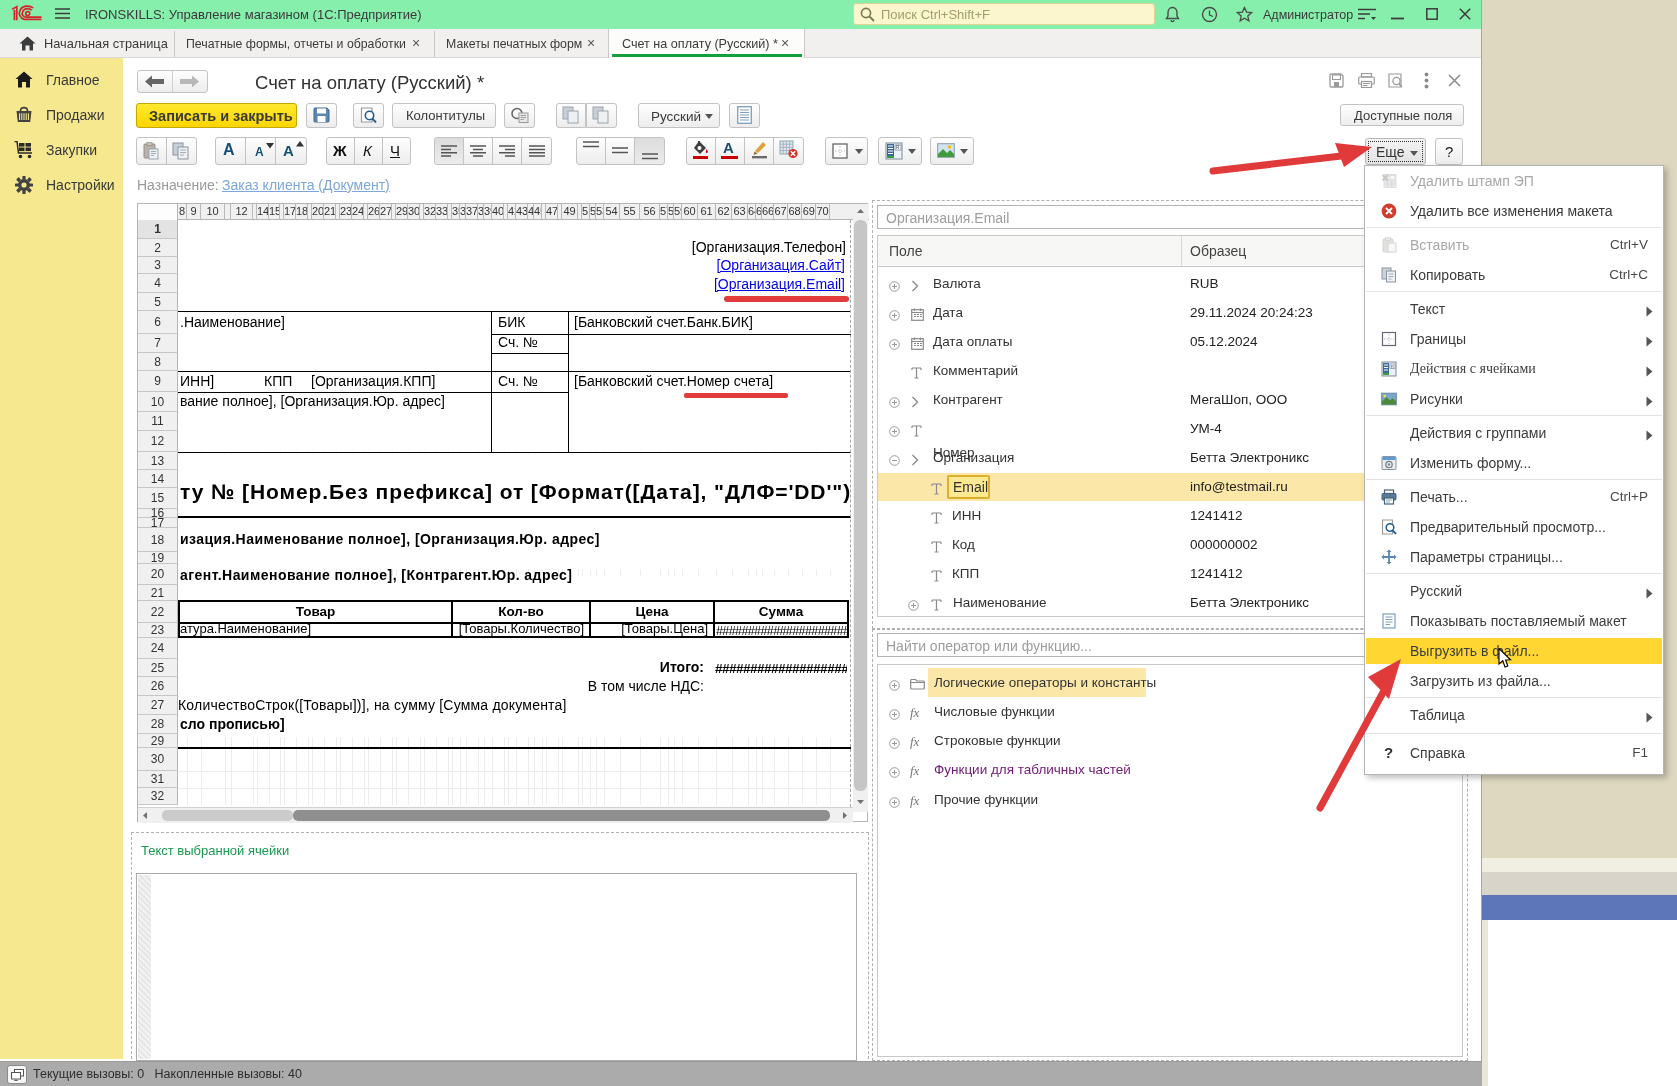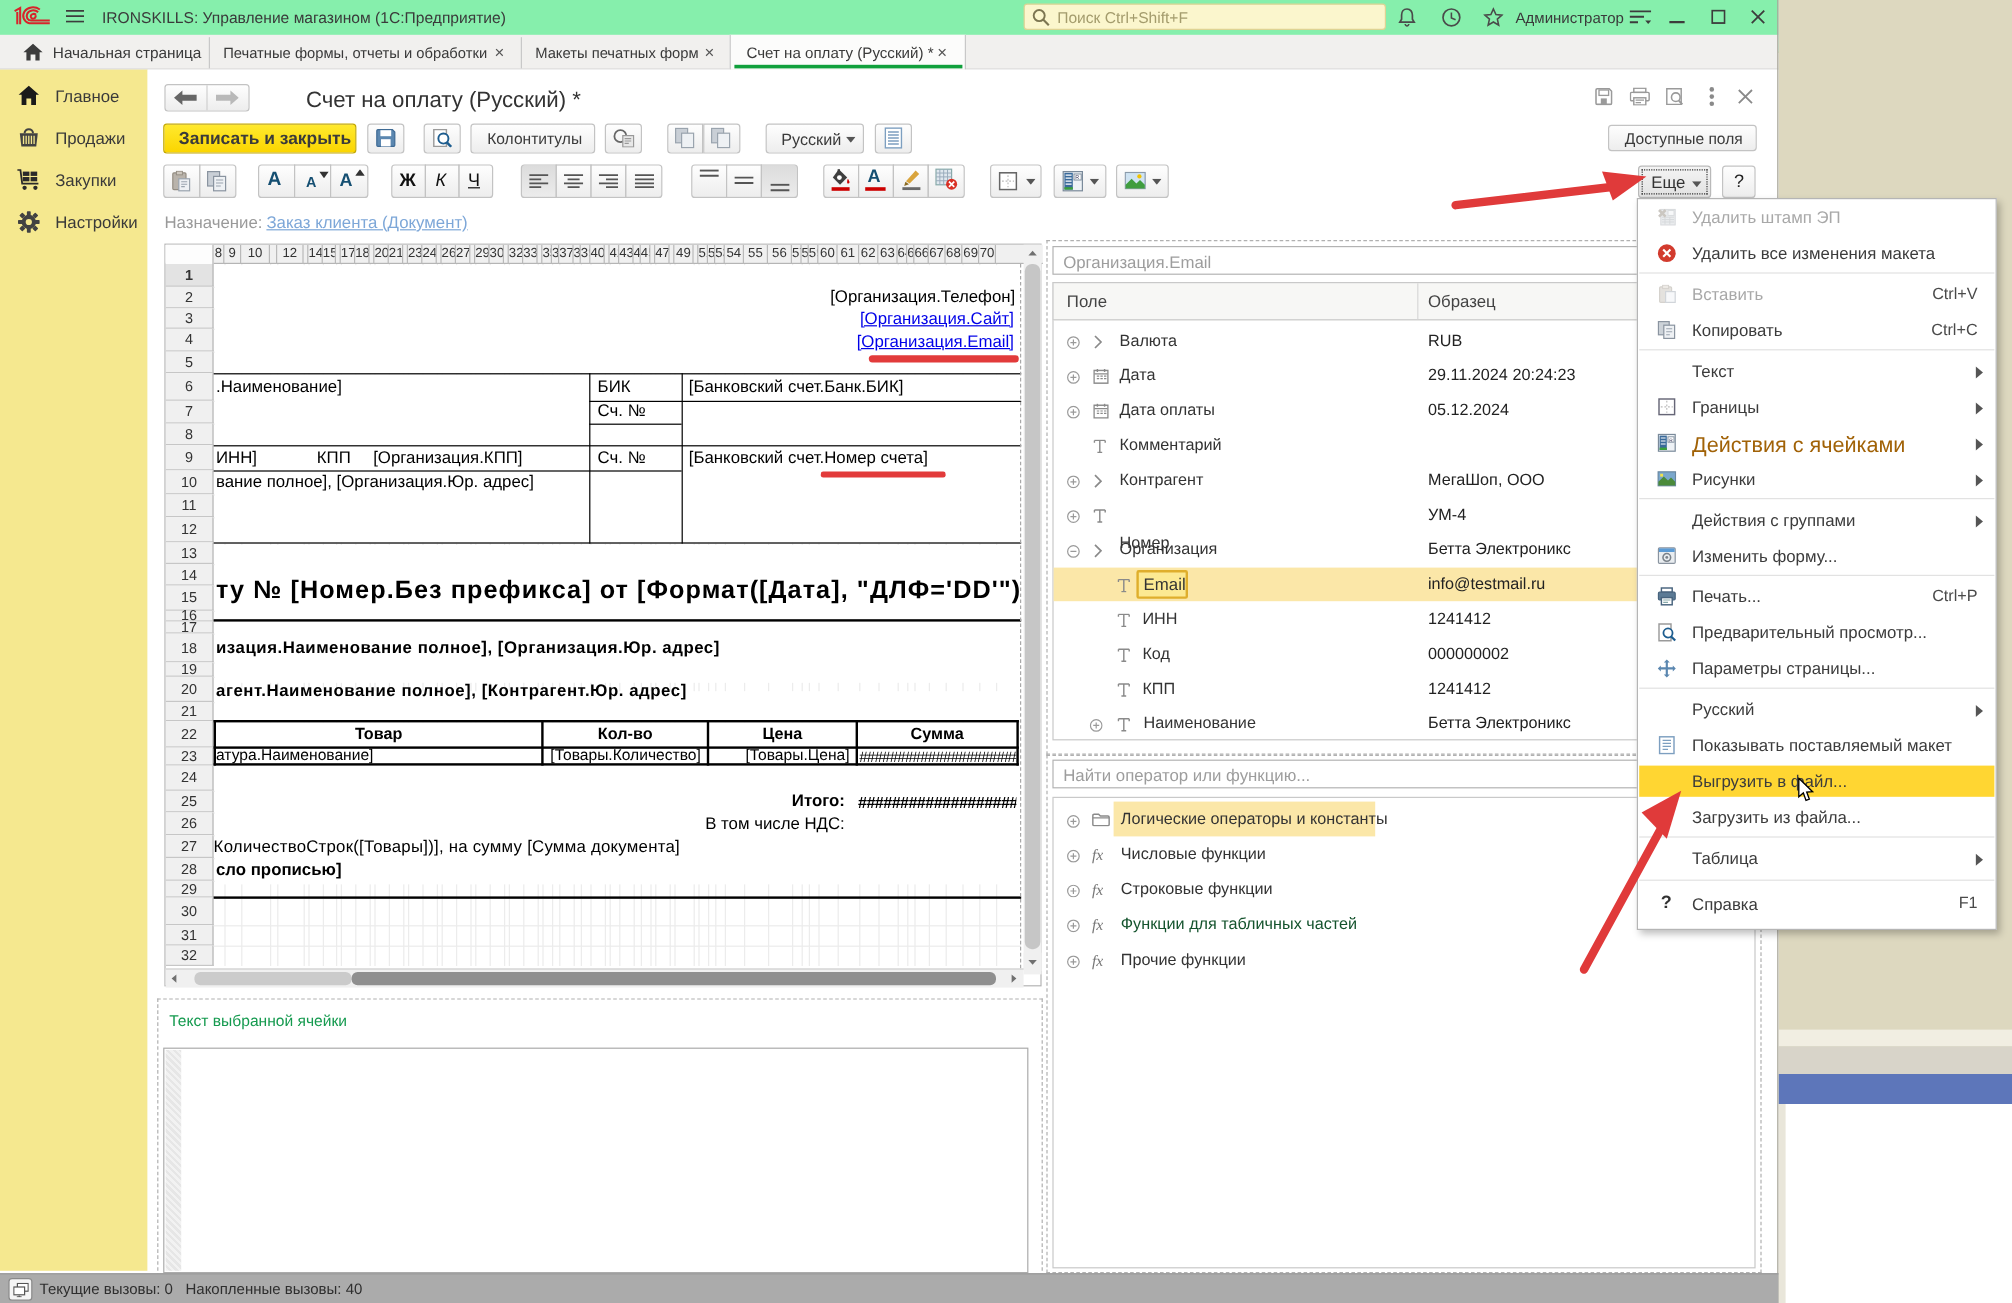"Действия с ячейками" div.txt { color: #a16207 -> #404040; font-family: none -> Liberation Serif, serif; font-size: 18px -> 14px }
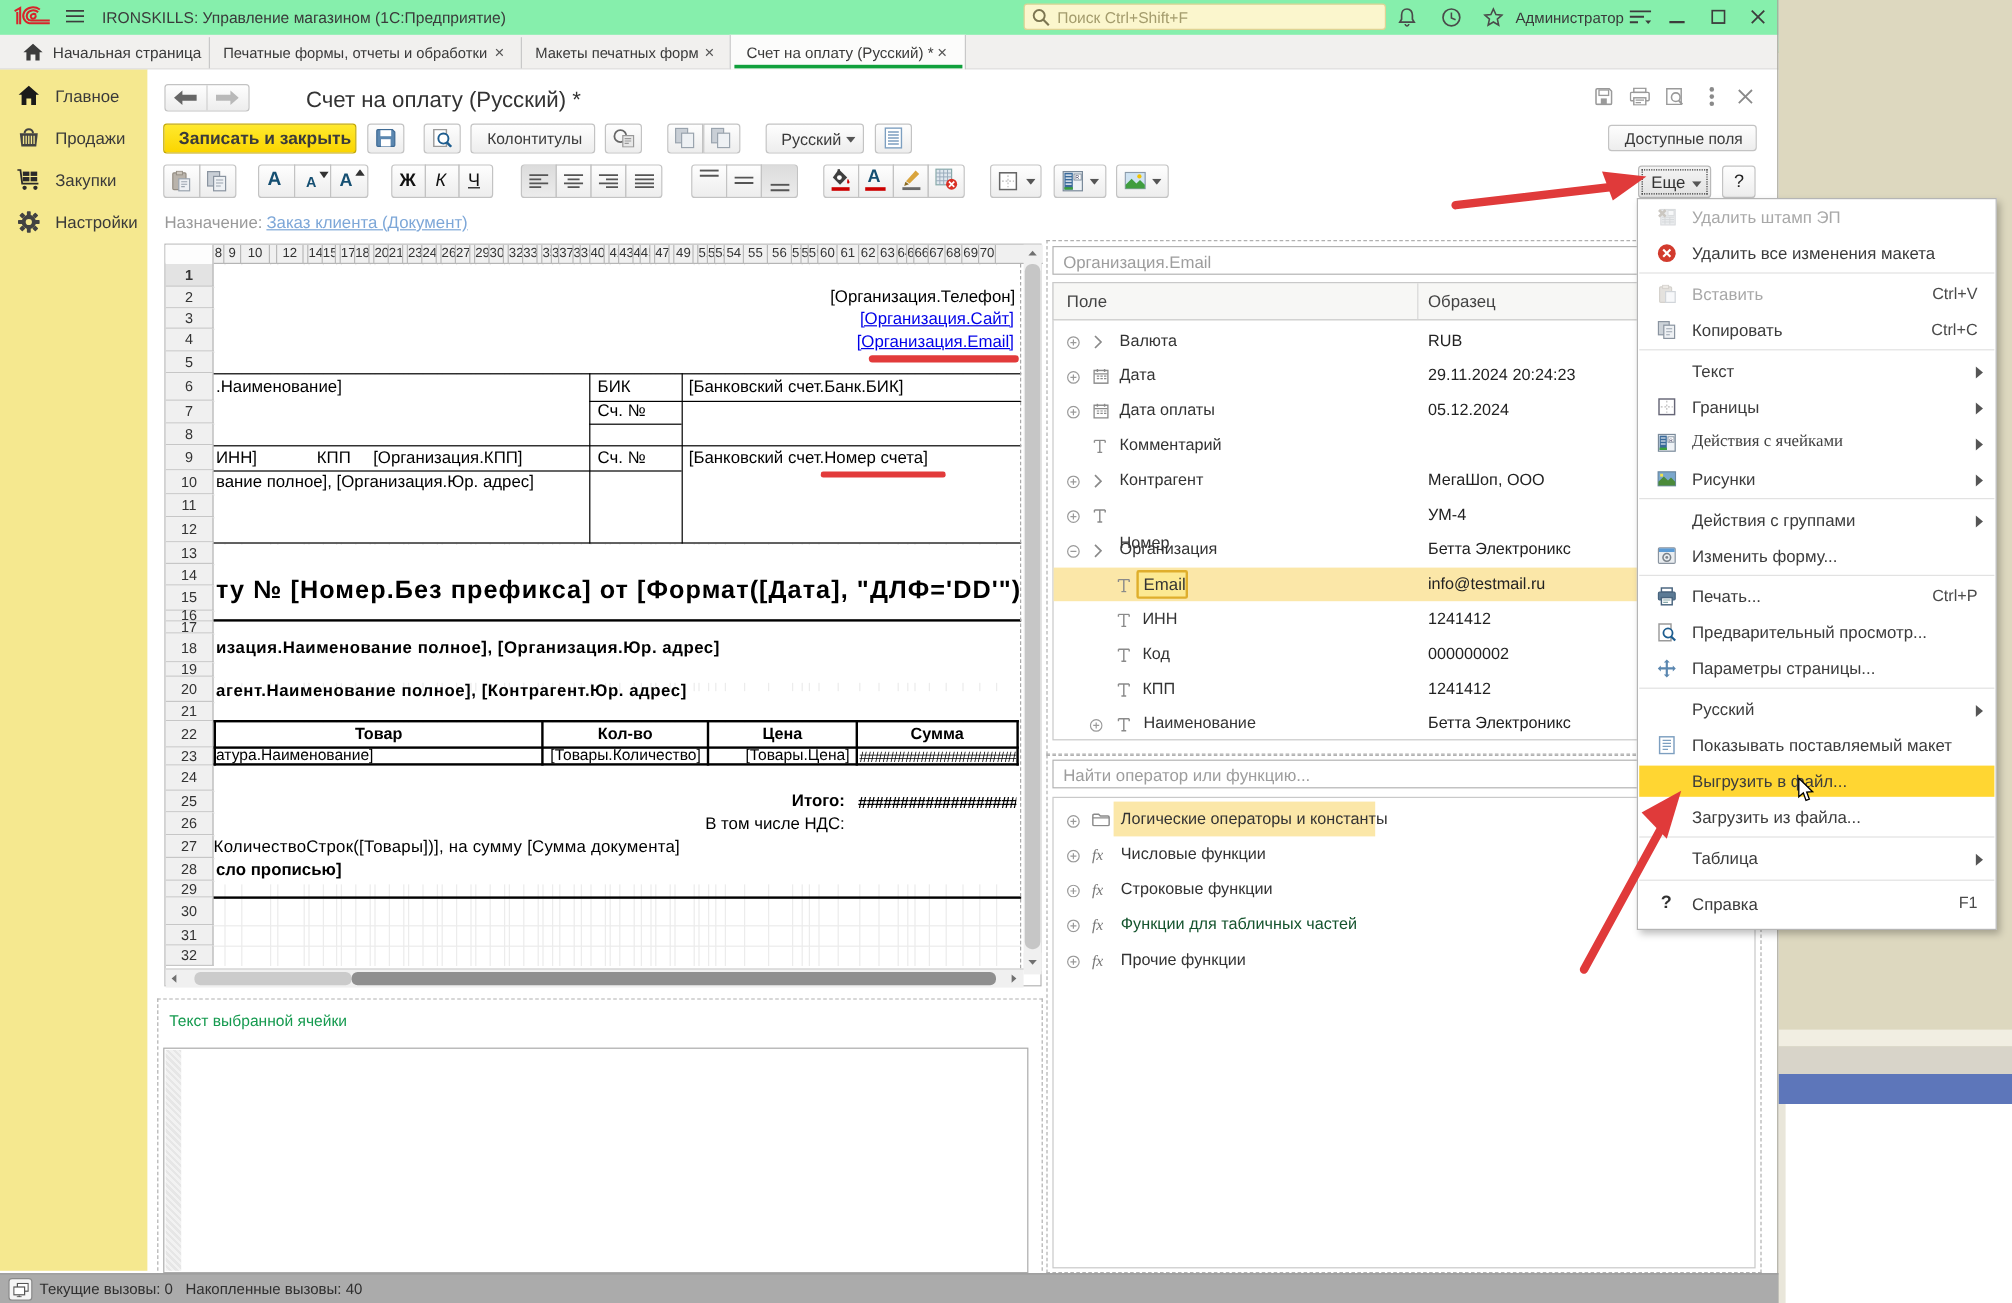"Функции для табличных частей" div.txt { color: #14532d -> #701a75 }
